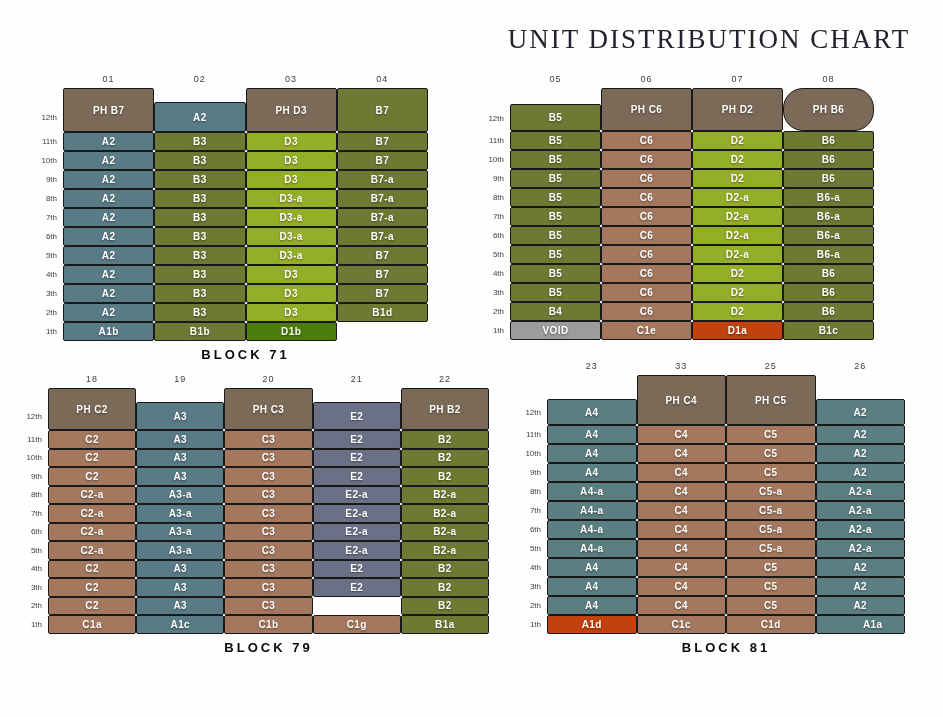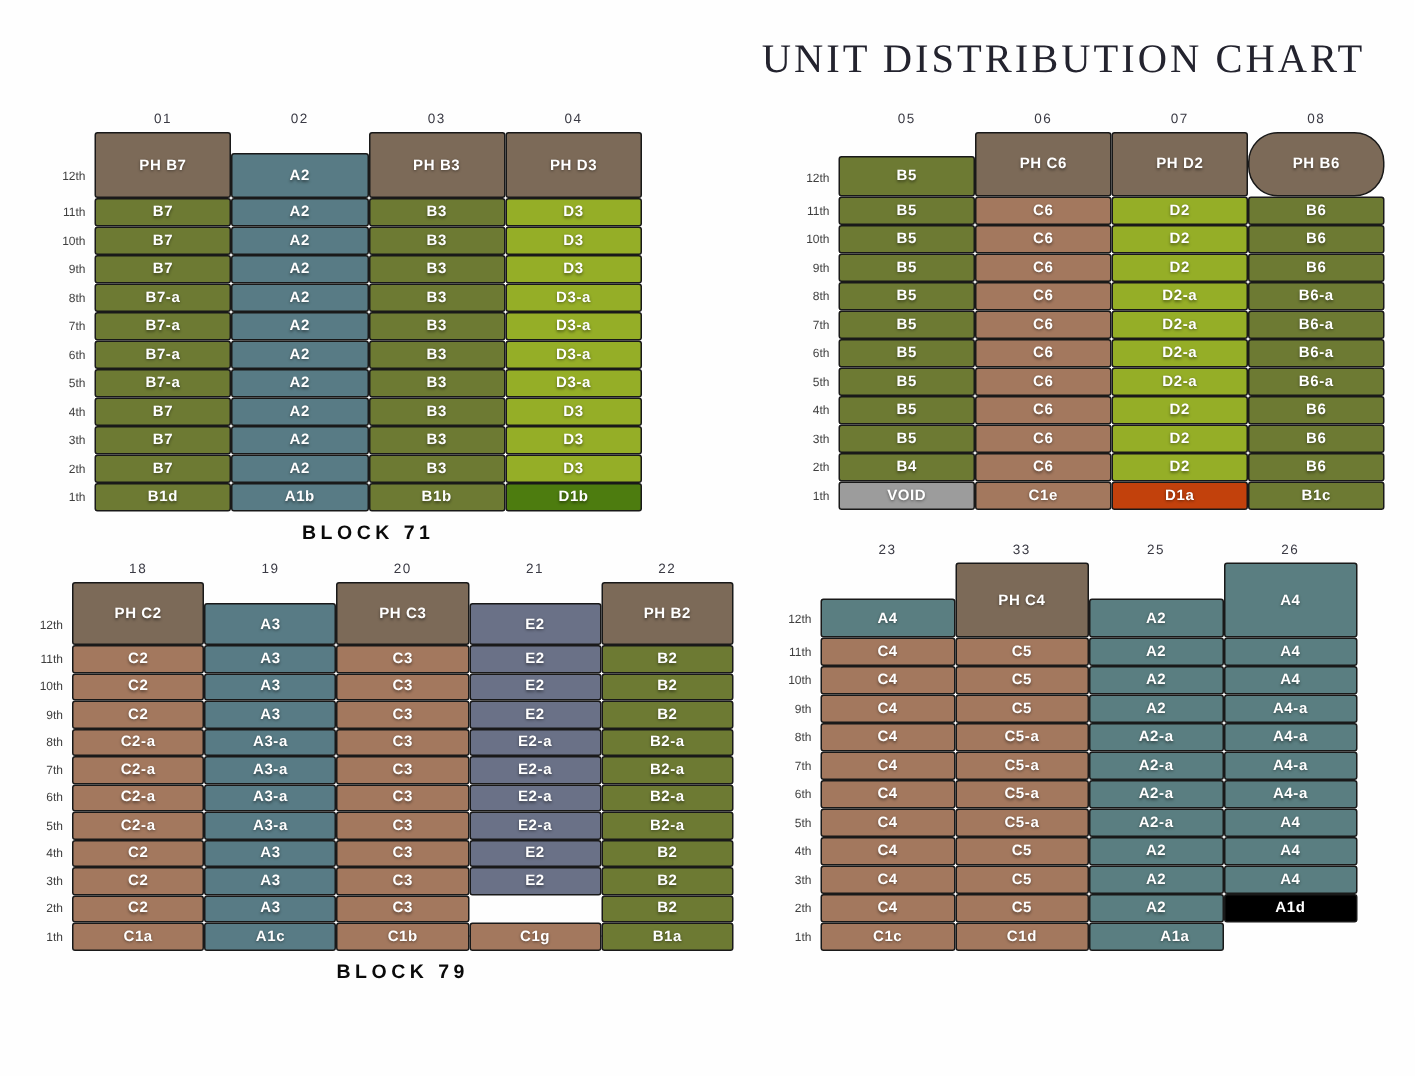"05" div.block { left: 525px -> 476px }
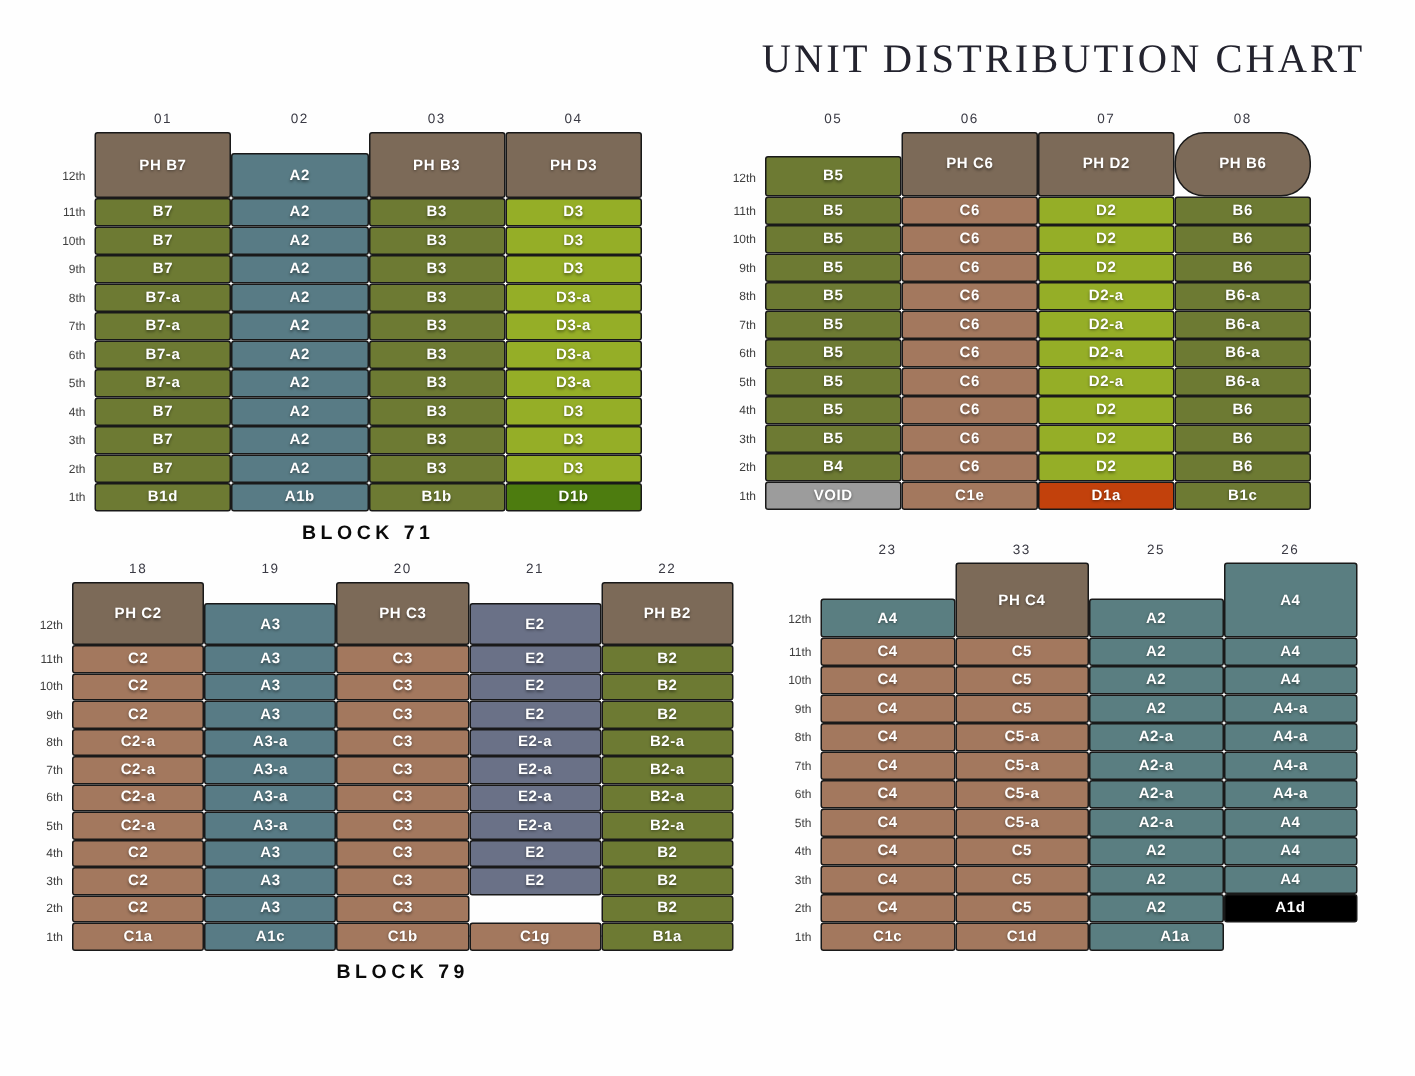"PH B3" div.cell { html: <div>PH B3</div> -> none }
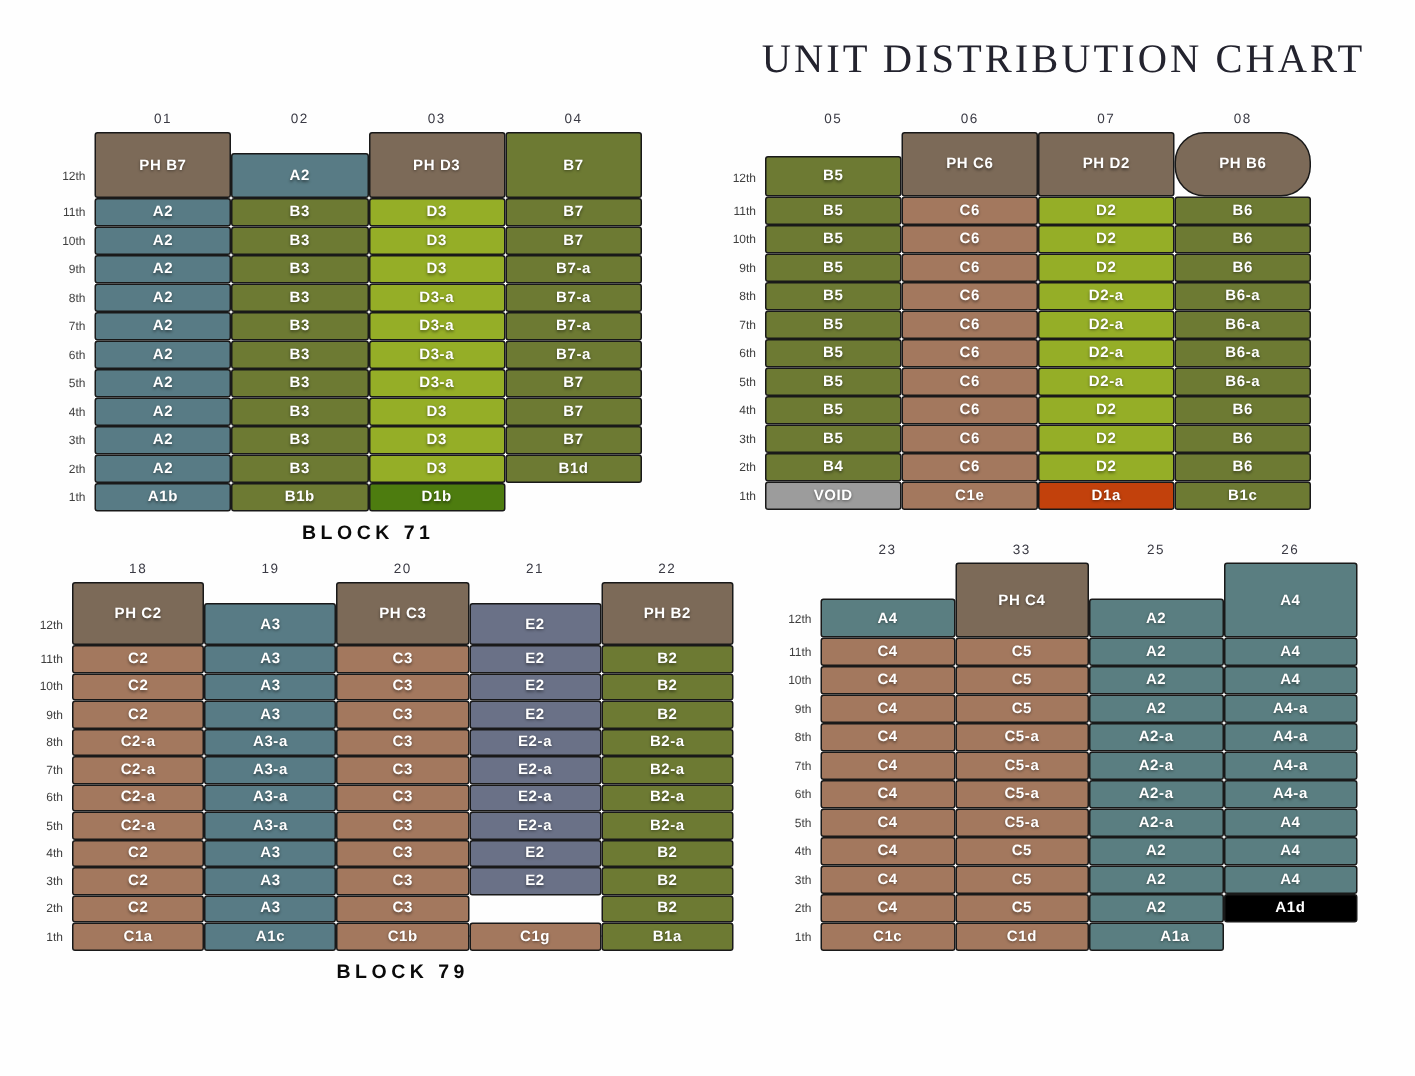"PH C5" div.cell { html: none -> <div>PH C5</div> }
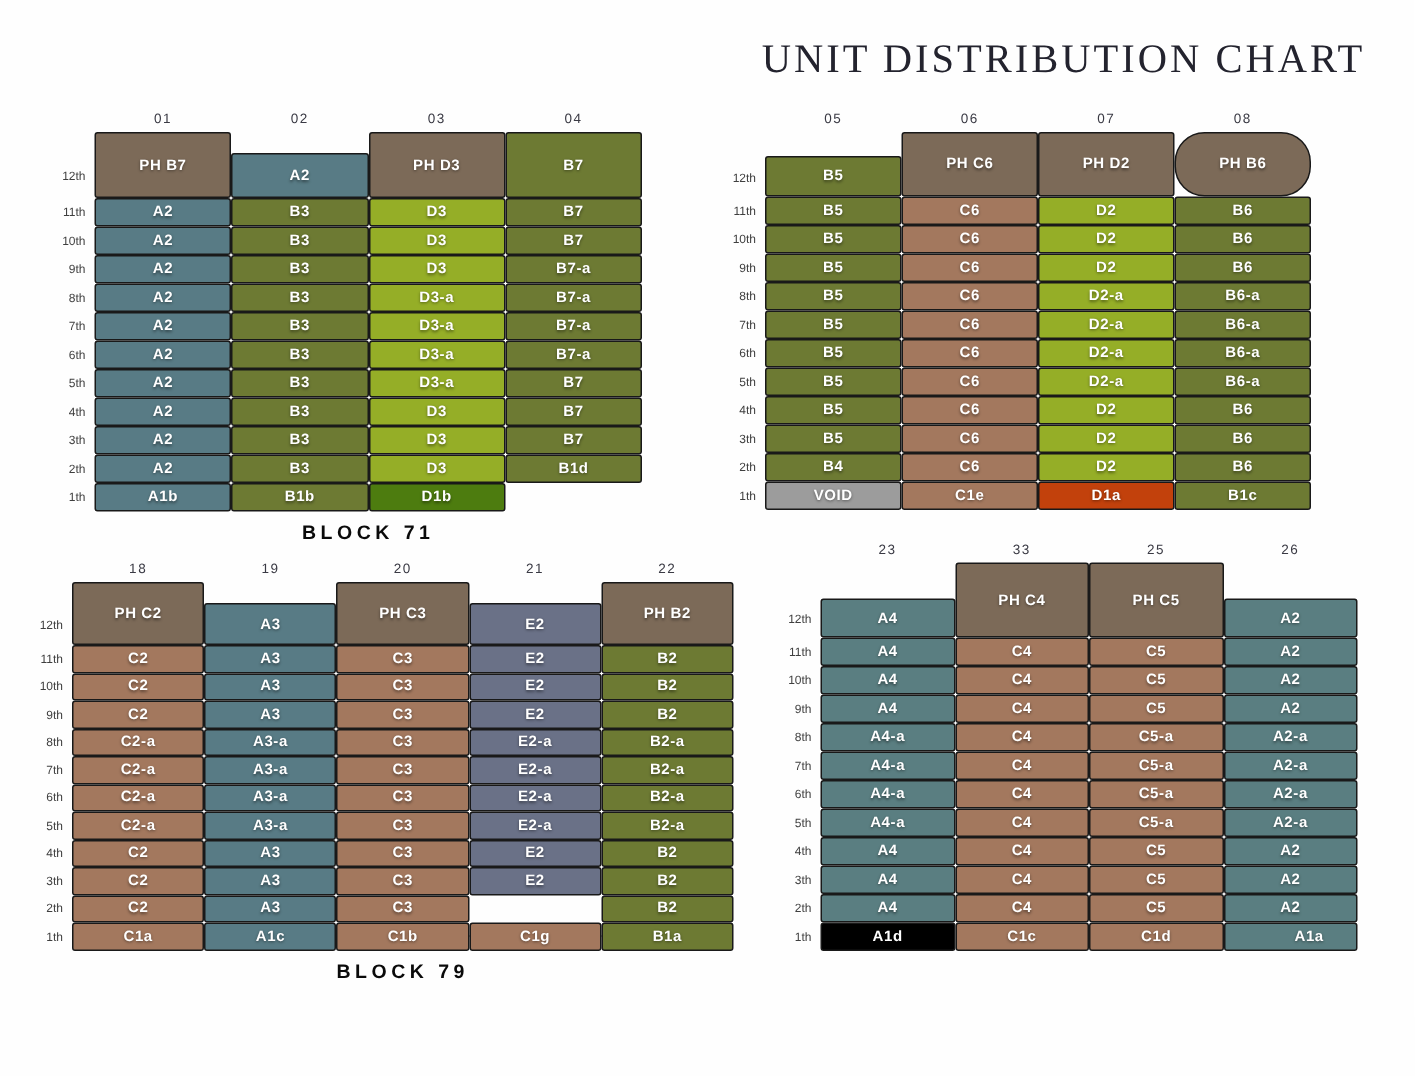"A1d" div.cell { background: #000000 -> #c2410c }
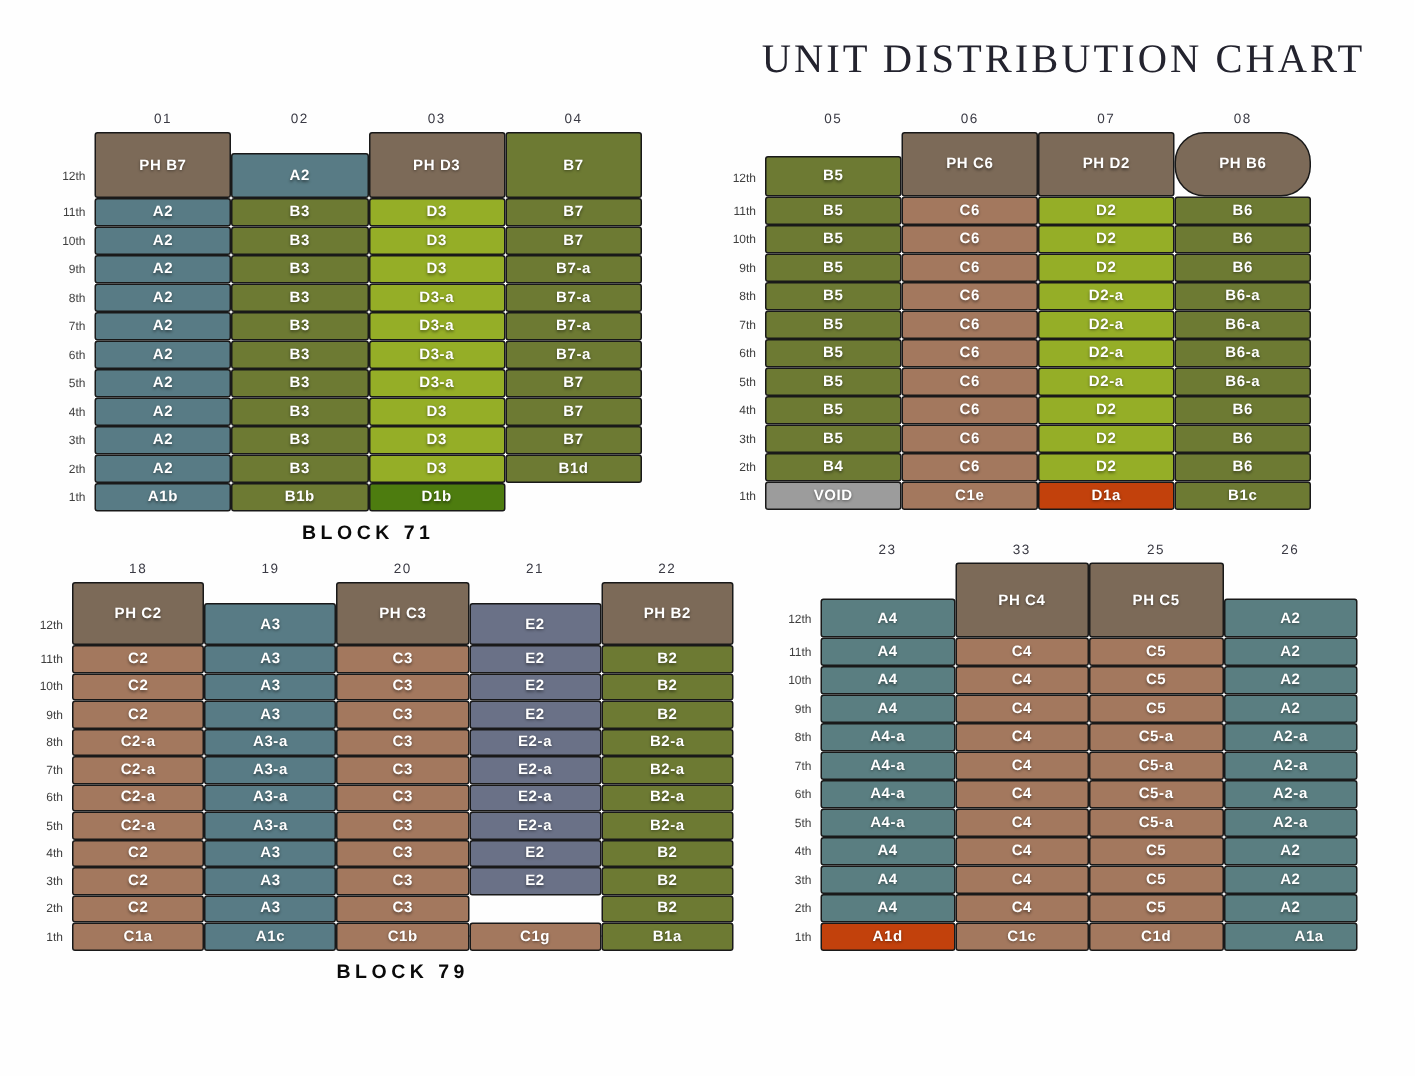"BLOCK 81" div.block-label { html: none -> <div>BLOCK 81</div> }
